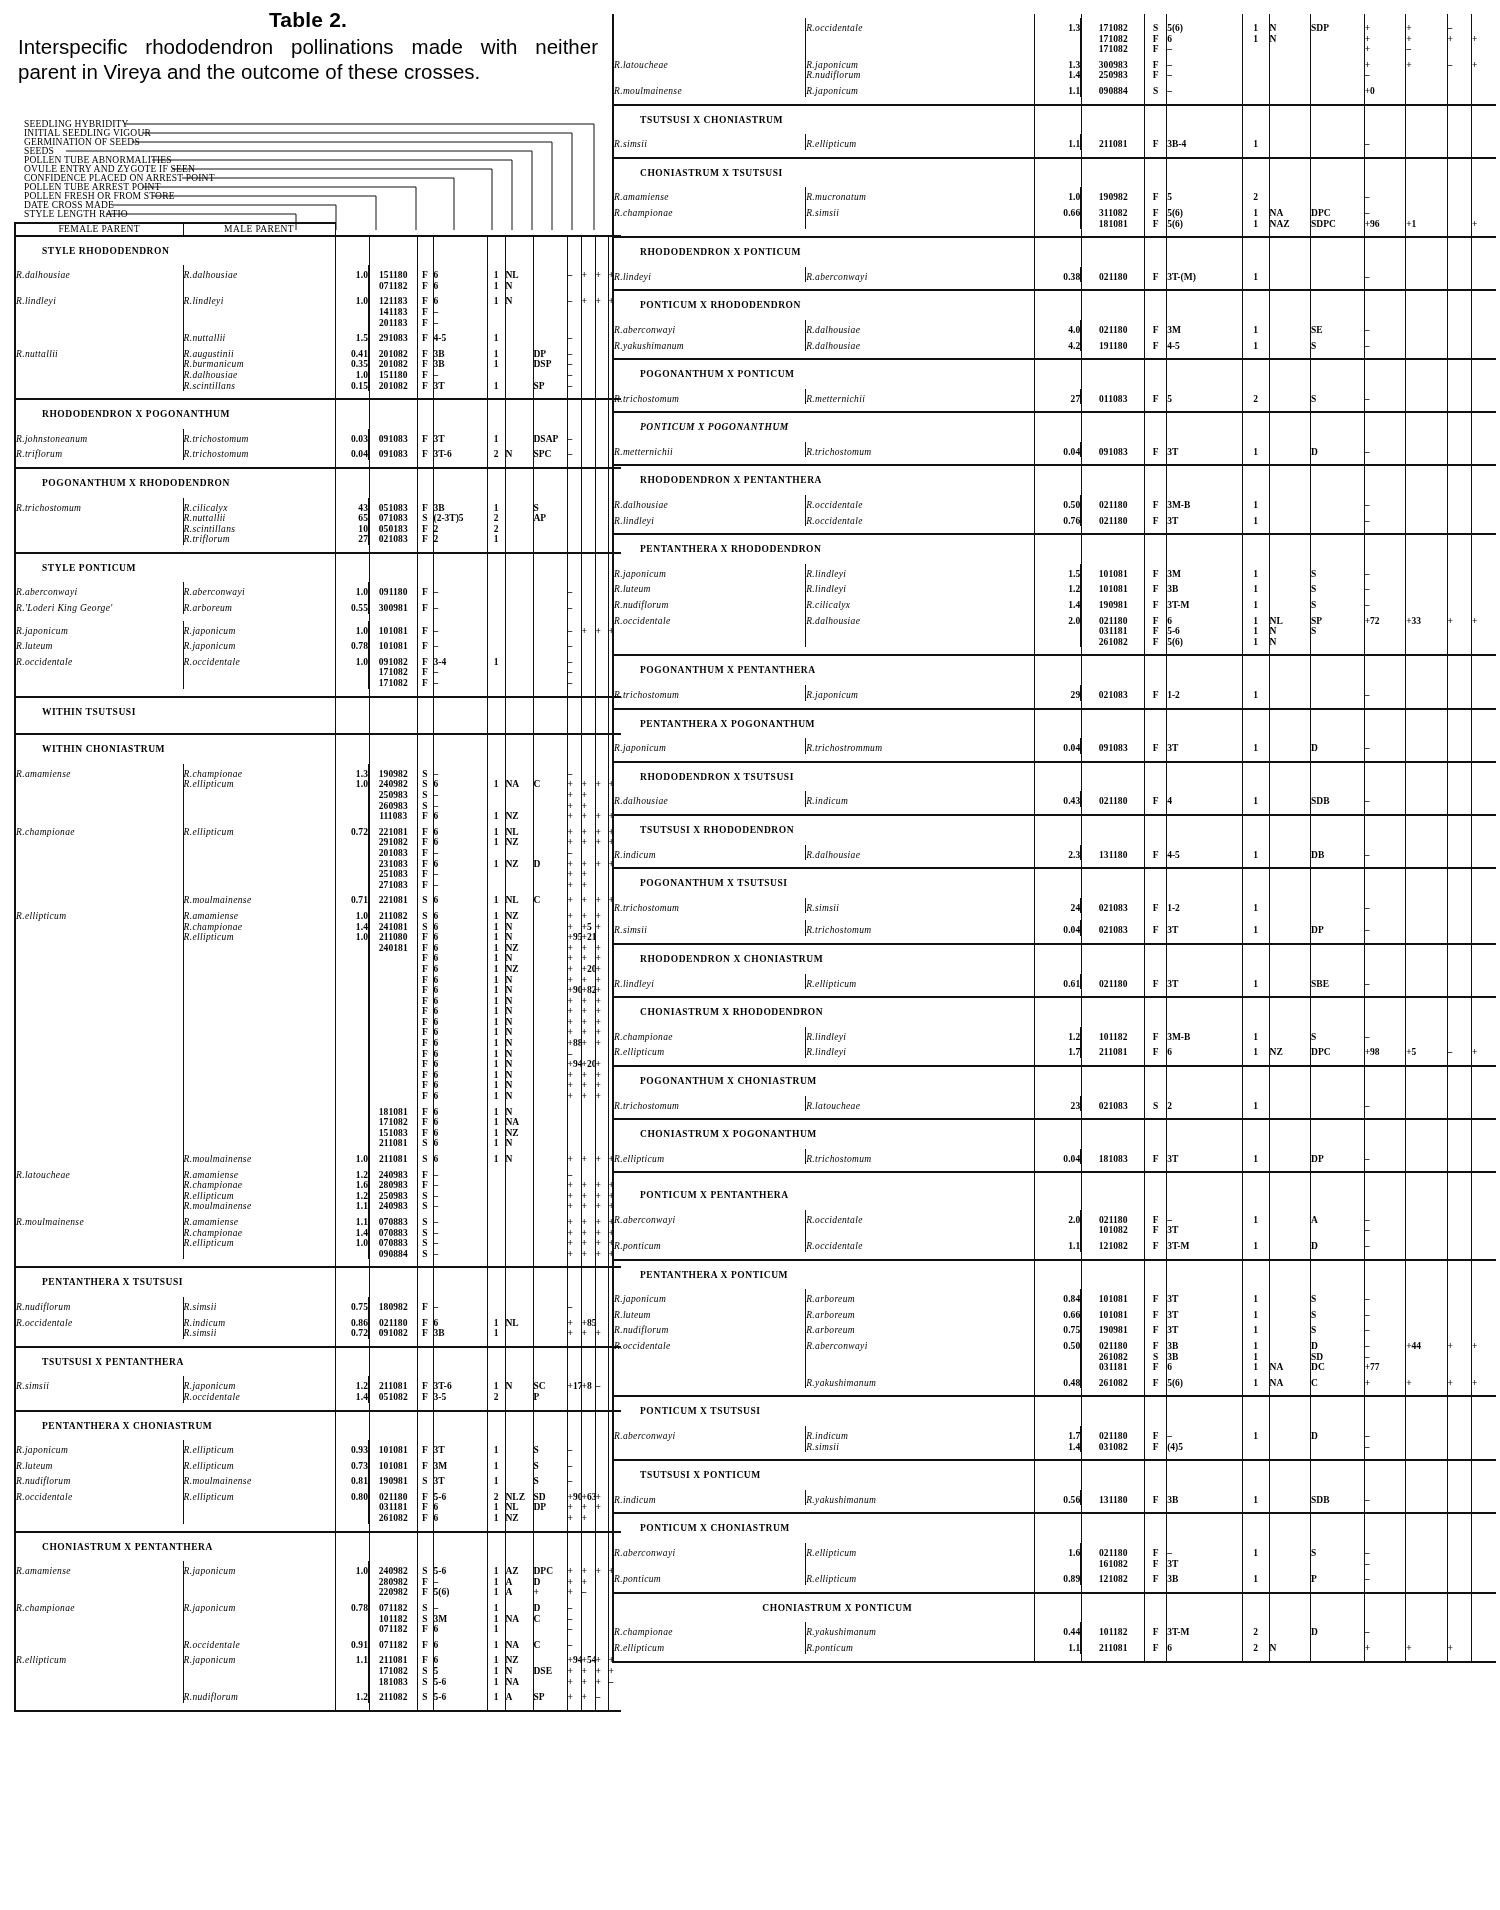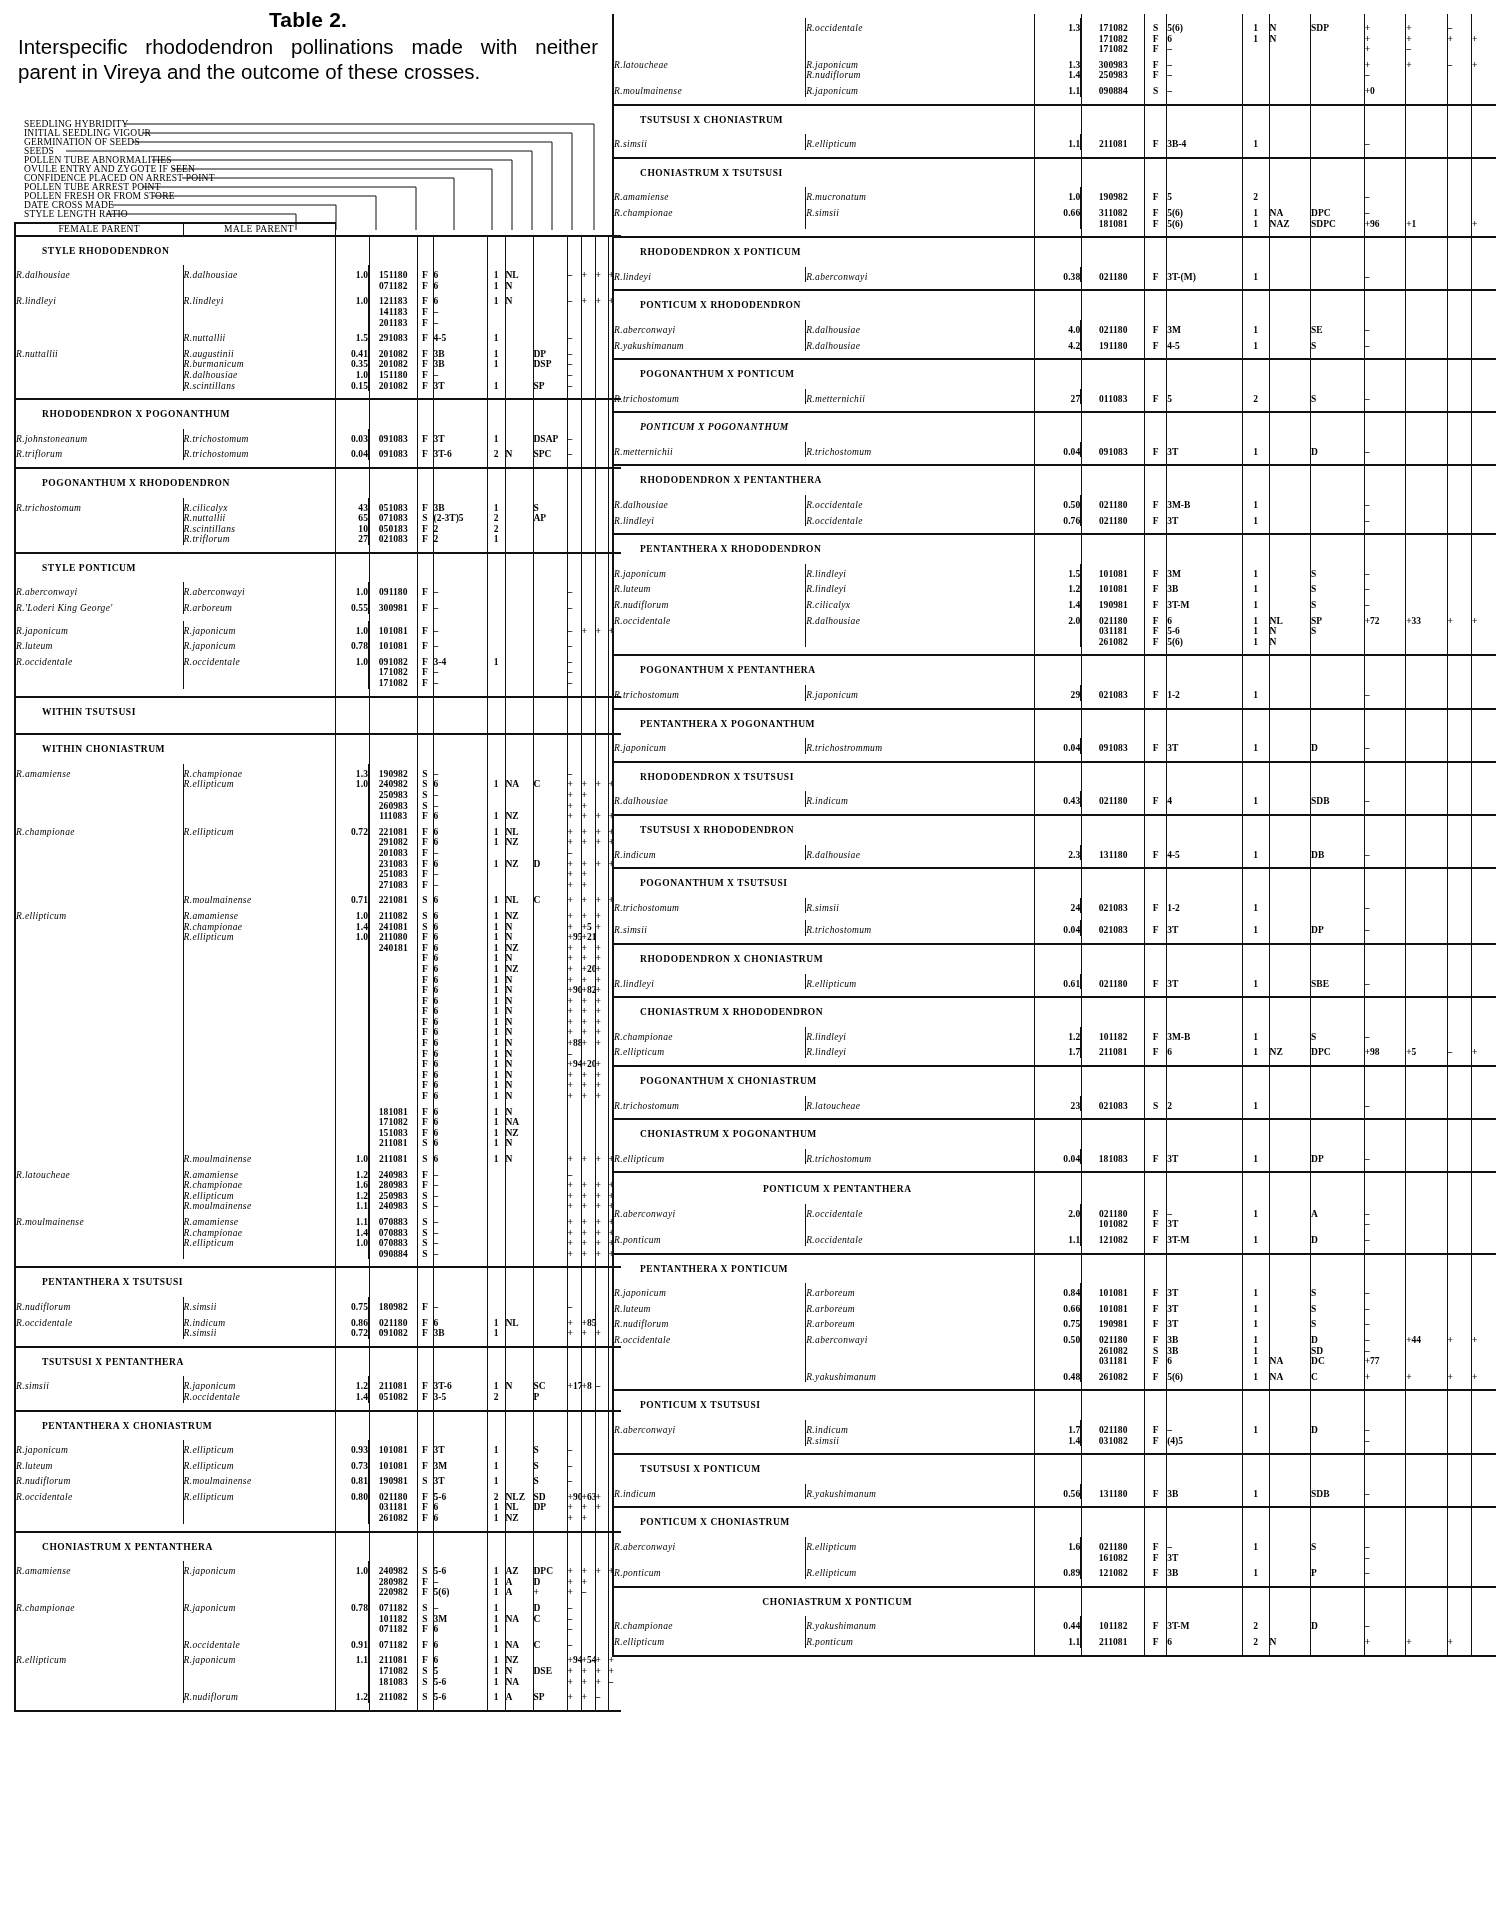"PONTICUM X PENTANTHERA" td.grp { padding: 11px 0px 9px 26px -> 17px 0px 9px 26px; text-align: center -> left }
